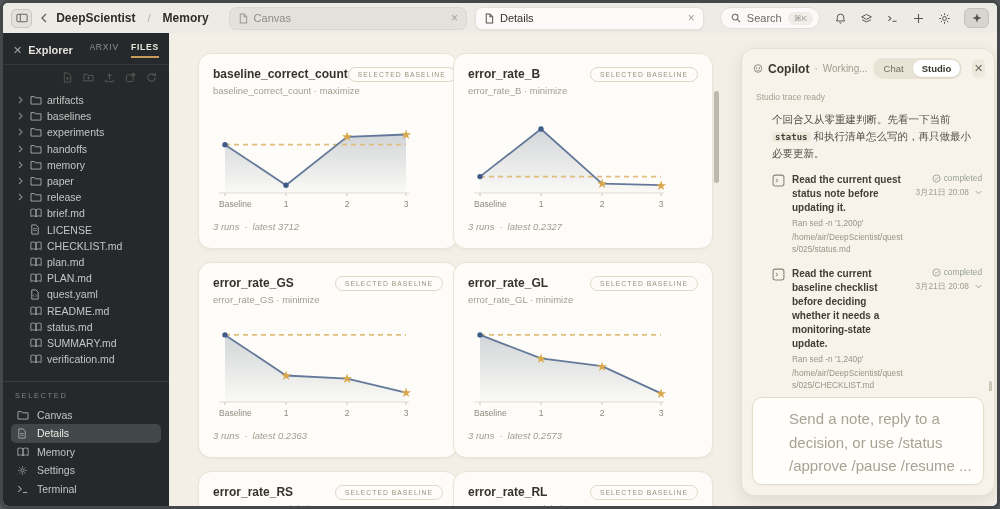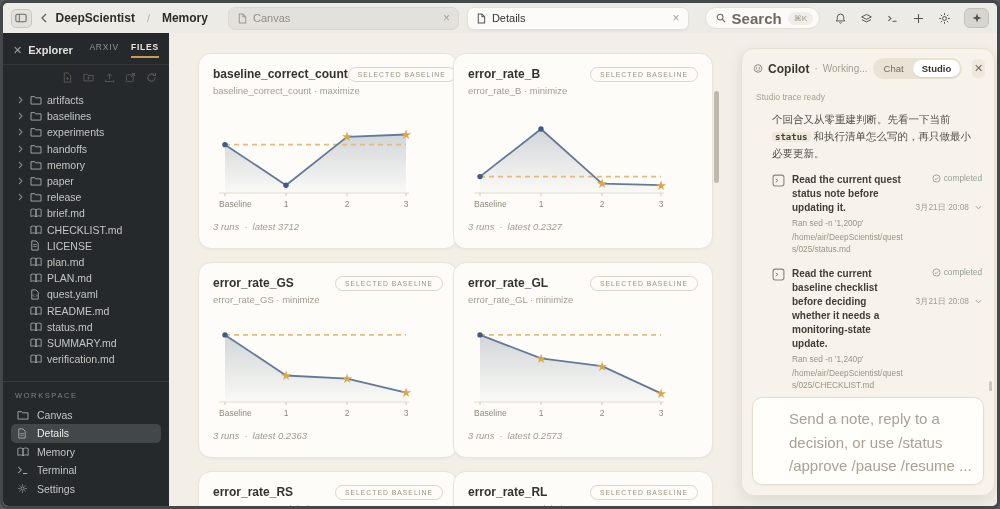"Search" .search-pill .lbl { font-size: 15px -> 11px; font-weight: bold -> none }
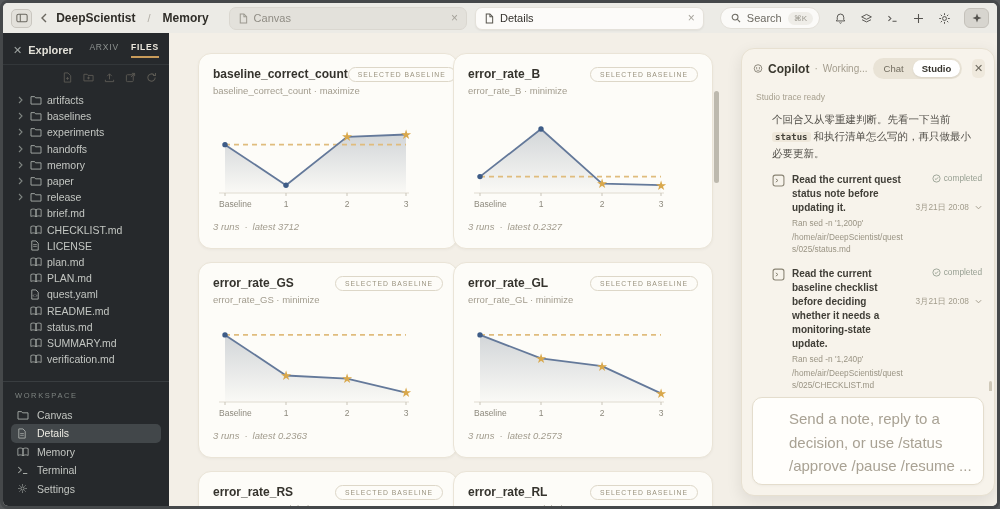"3月21日 20:08" .task-time { margin-top: 19px -> 4px }
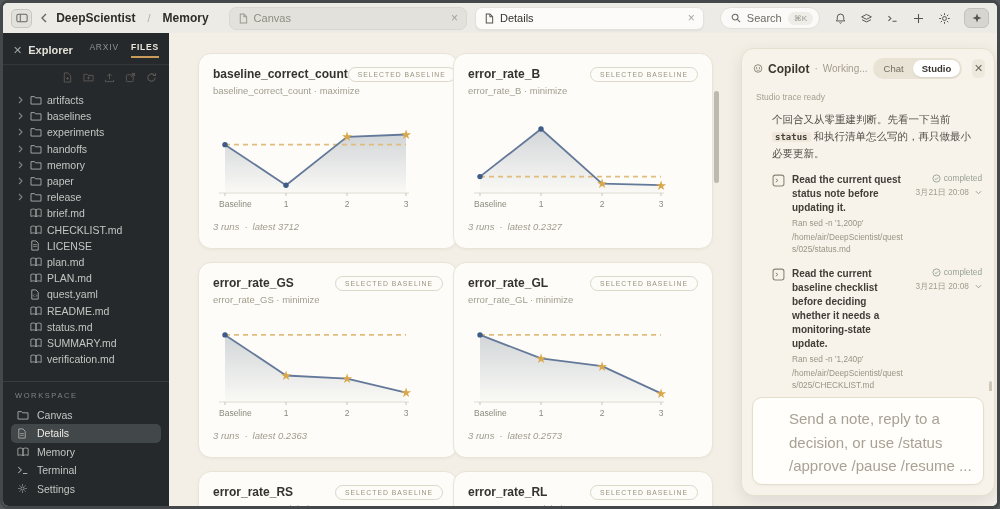"CHECKLIST.md" div.tree-row { order: before "LICENSE" -> after "LICENSE" }
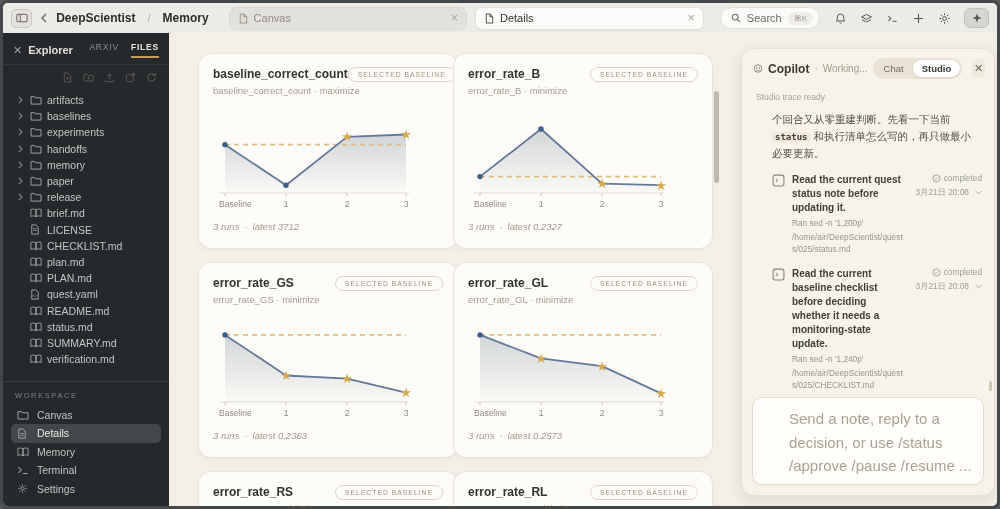"WORKSPACE" div.ws-label { text: WORKSPACE -> SELECTED }
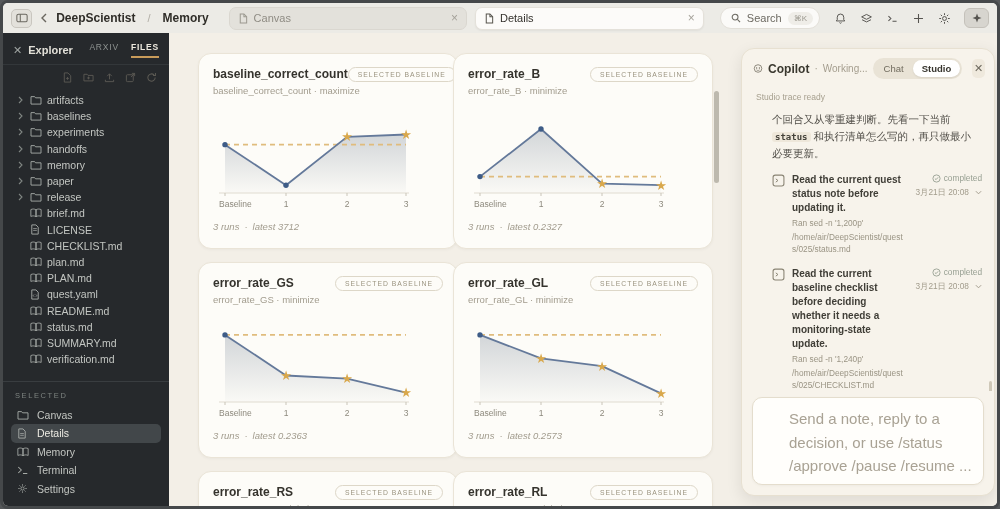"Terminal" div.ws-item { order: before "Settings" -> after "Settings" }
